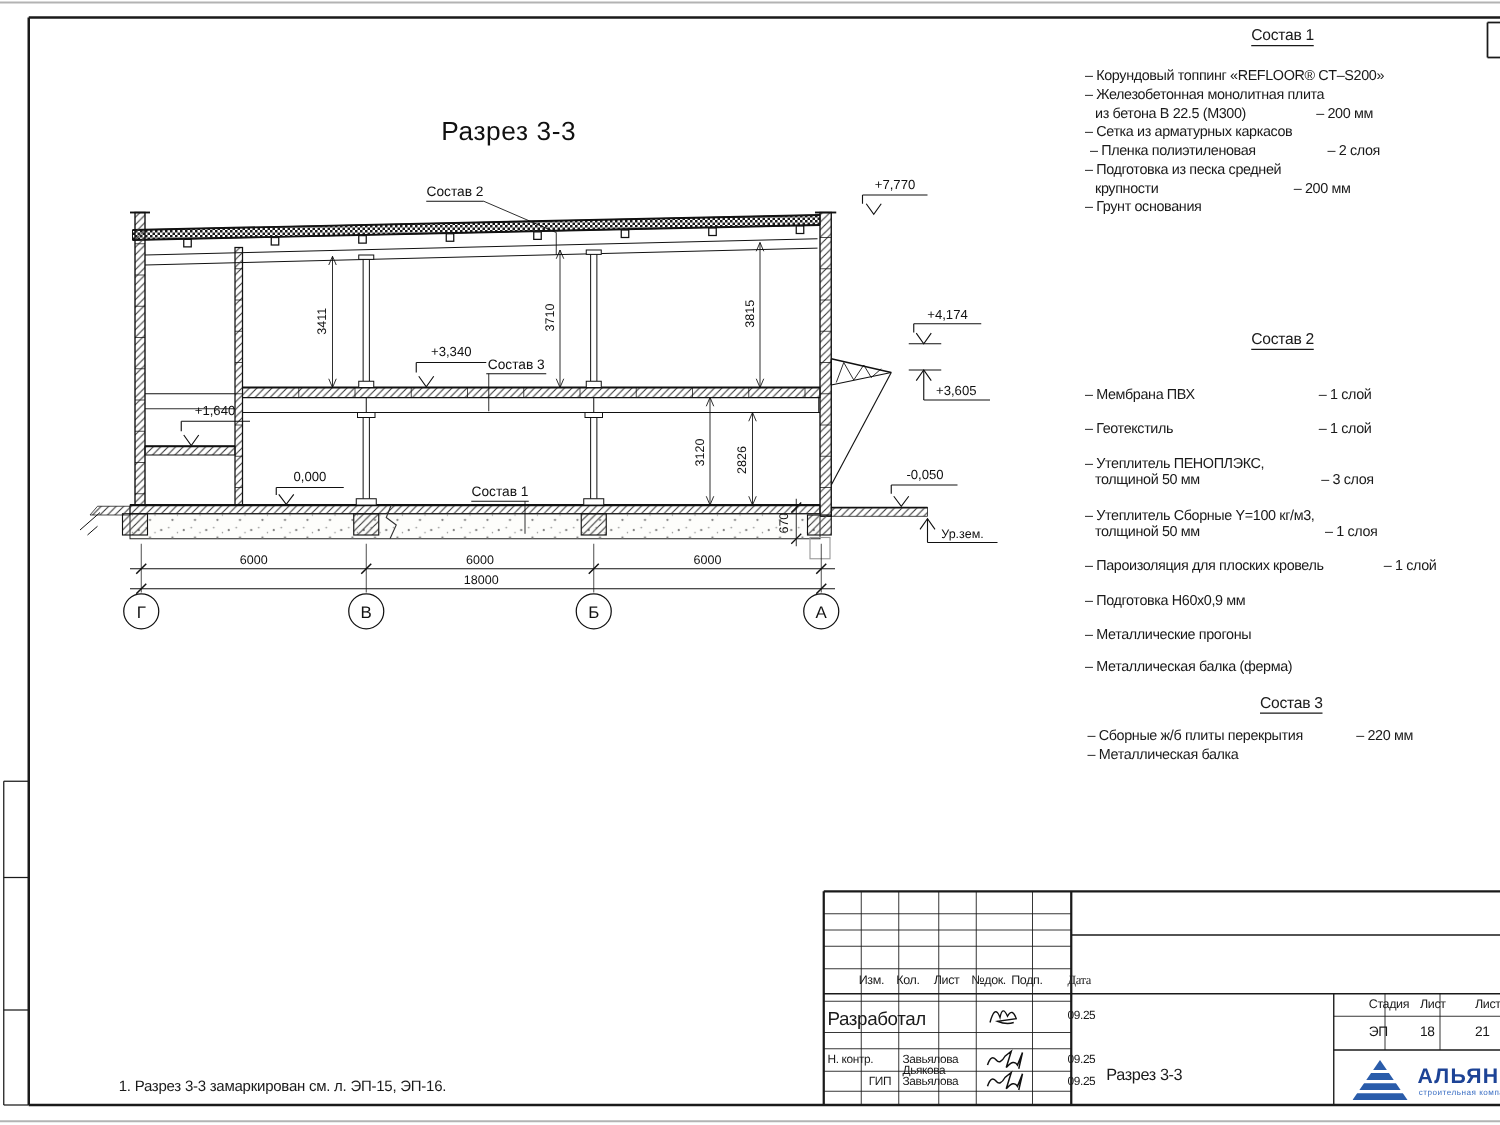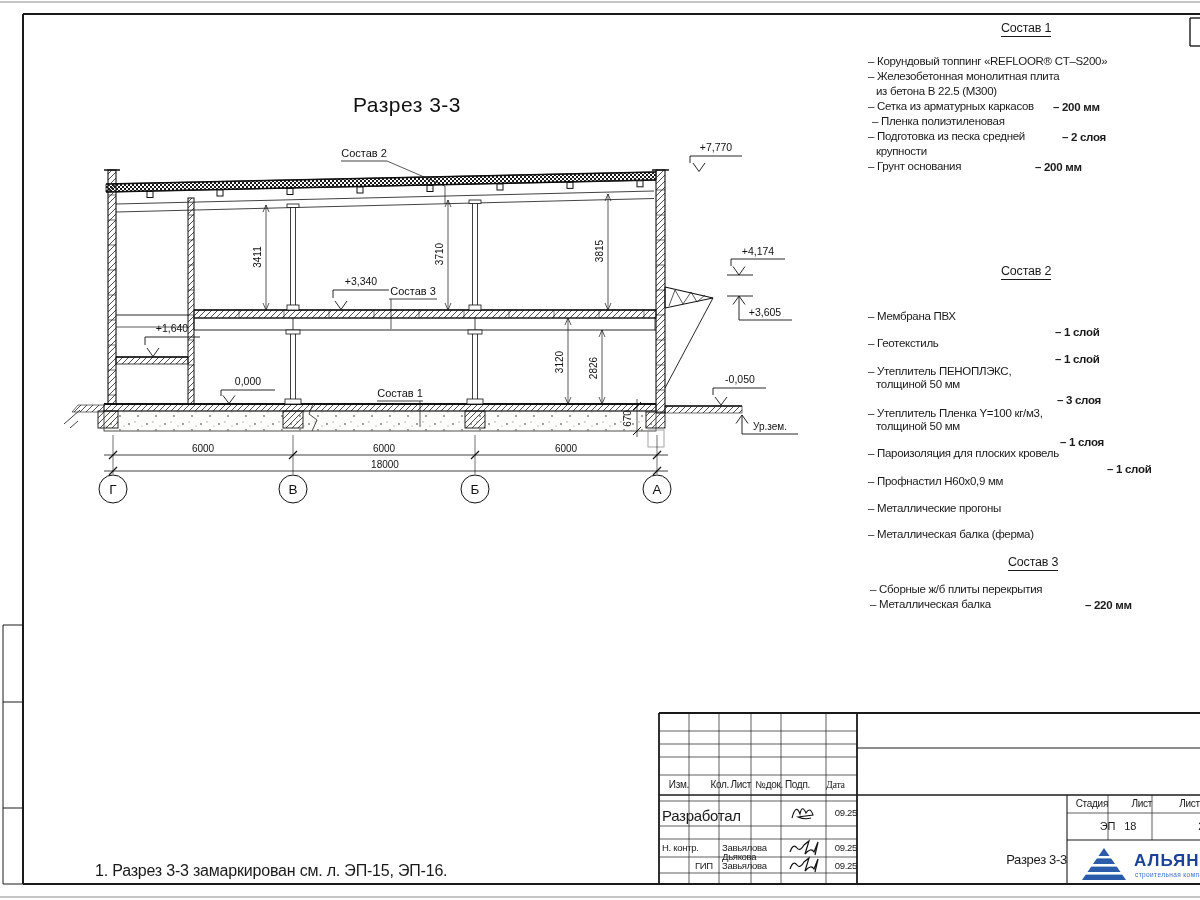"– 200 мм" .mrow .q { font-weight: bold -> none; top: 16px -> 0 }
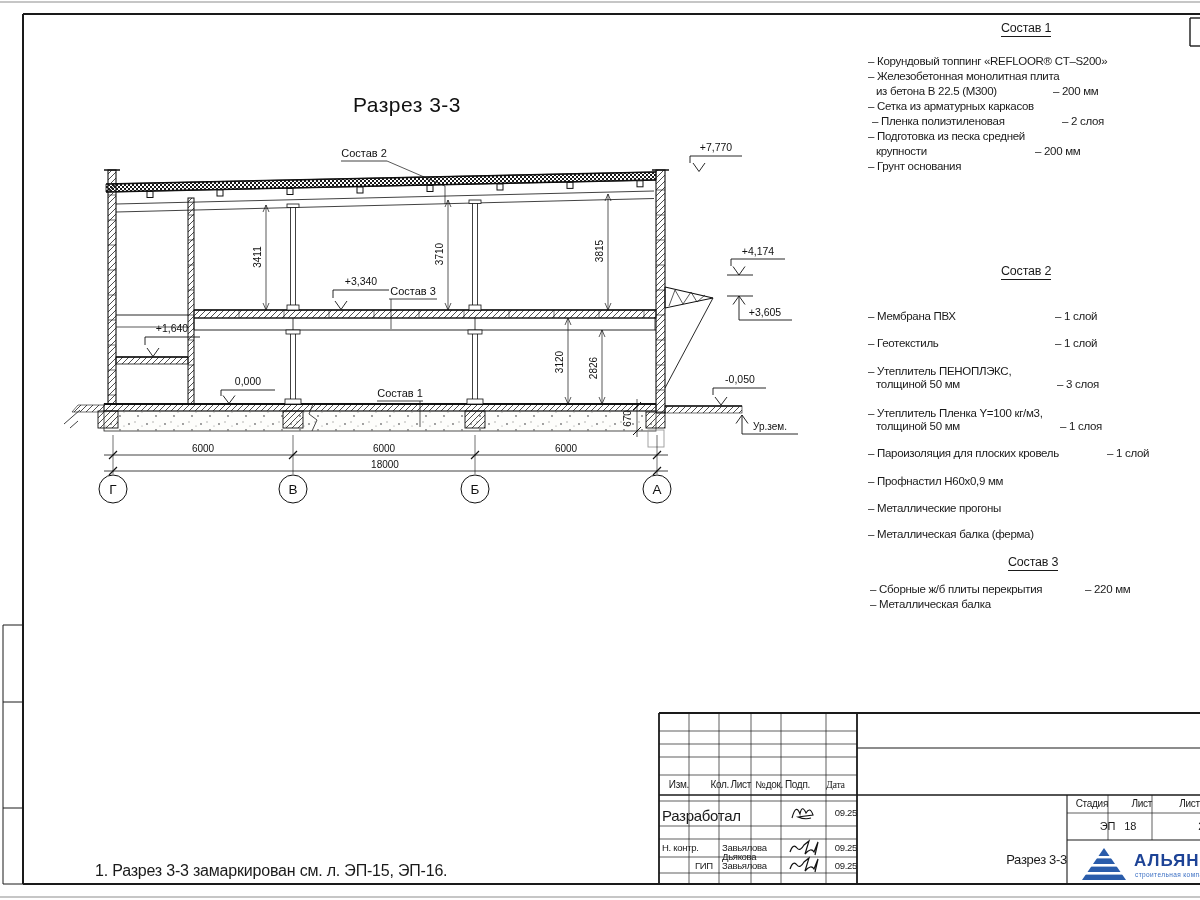"– Утеплитель Пленка Y=100 кг/м3," span { text: Пленка -> Сборные }
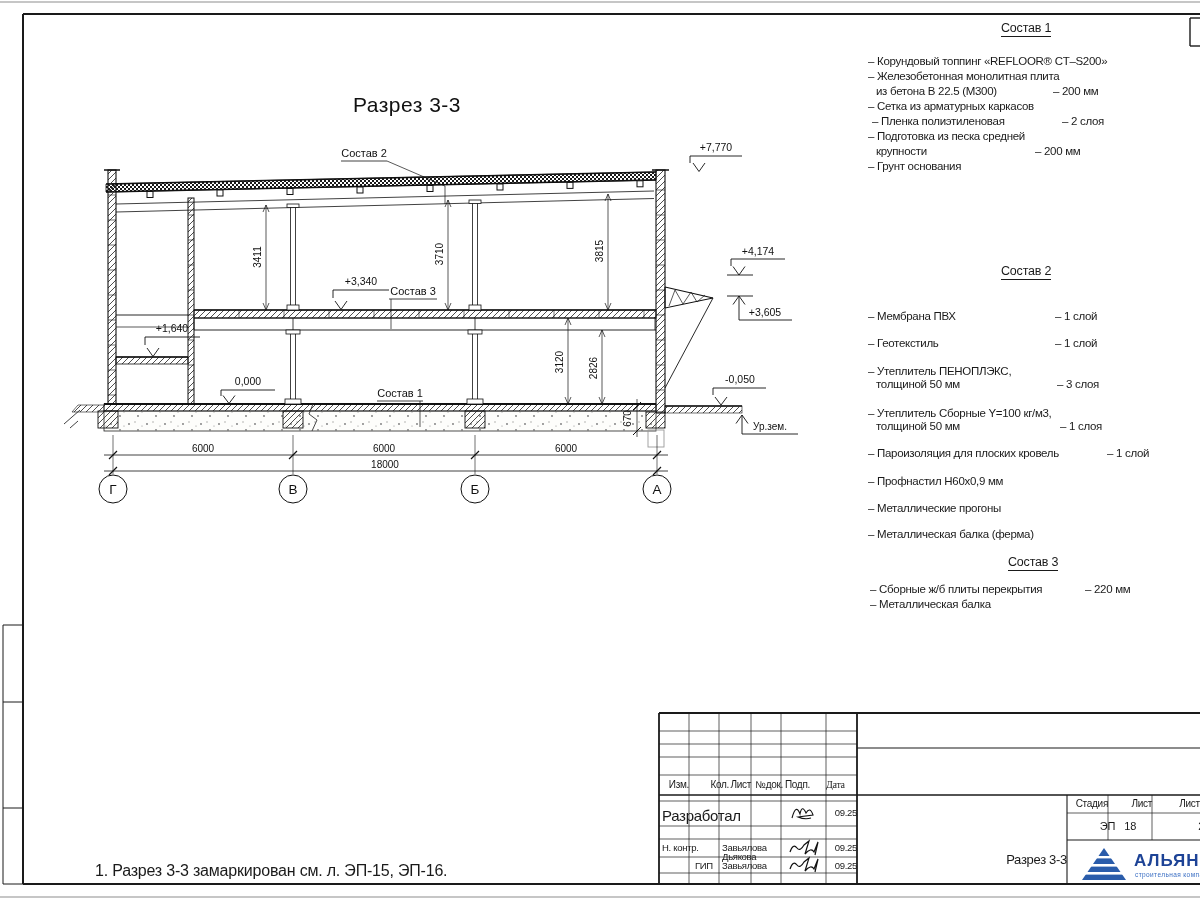"– Профнастил Н60х0,9 мм" span { text: Профнастил -> Подготовка }
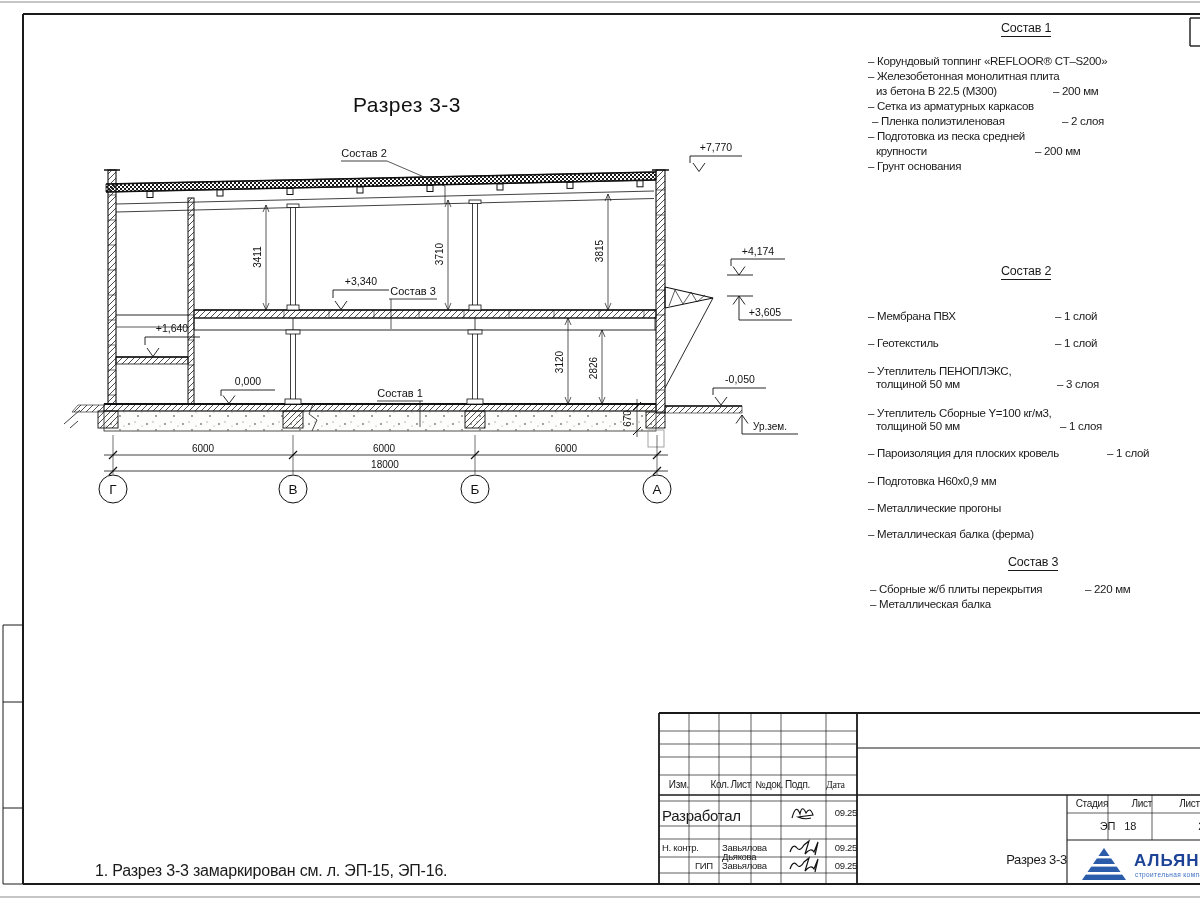"Изм." .stc { margin-left: none -> 28px; text-align: right -> left }
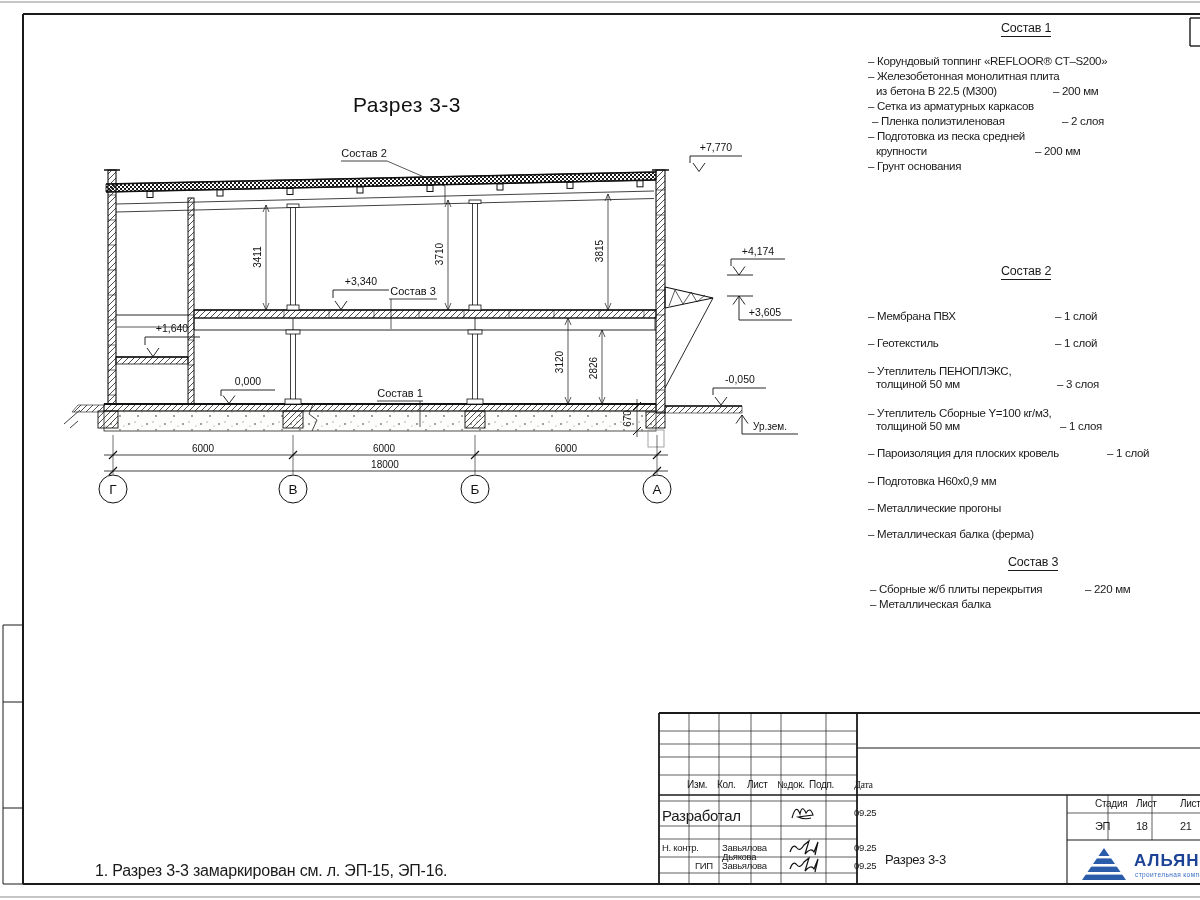"1. Разрез 3-3 замаркирован см." div.t { font-size: 16px -> 12px }
